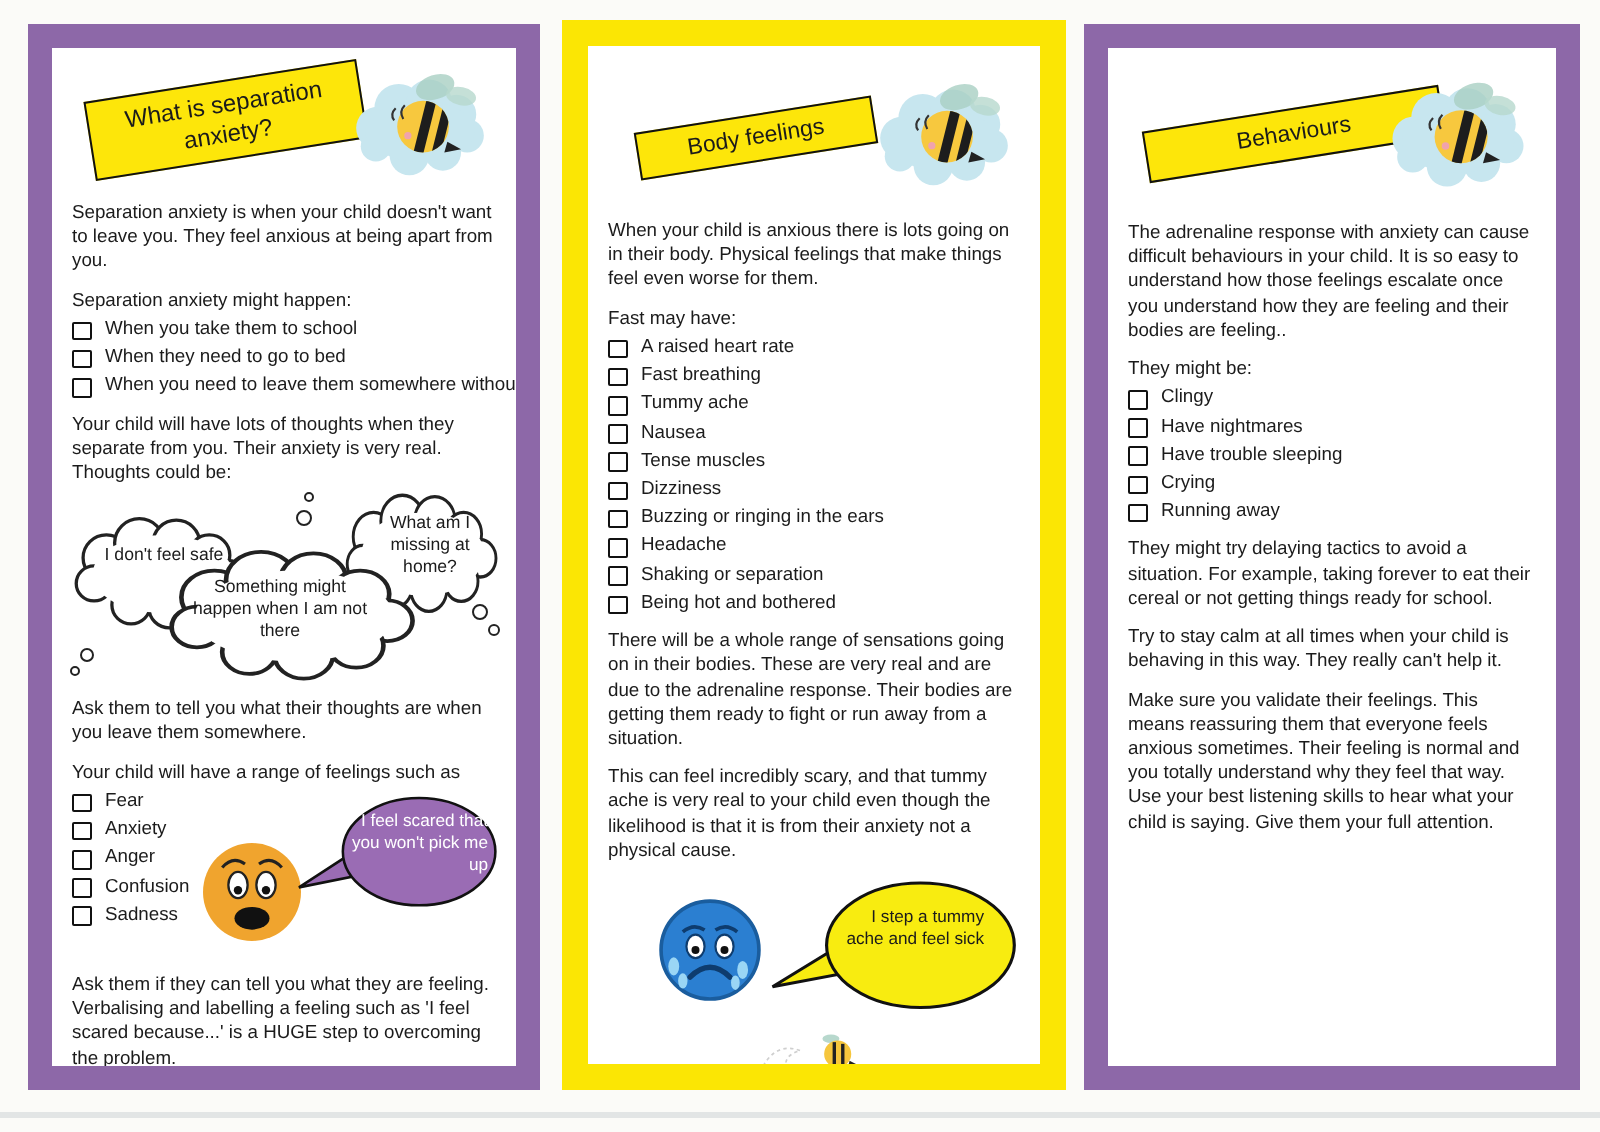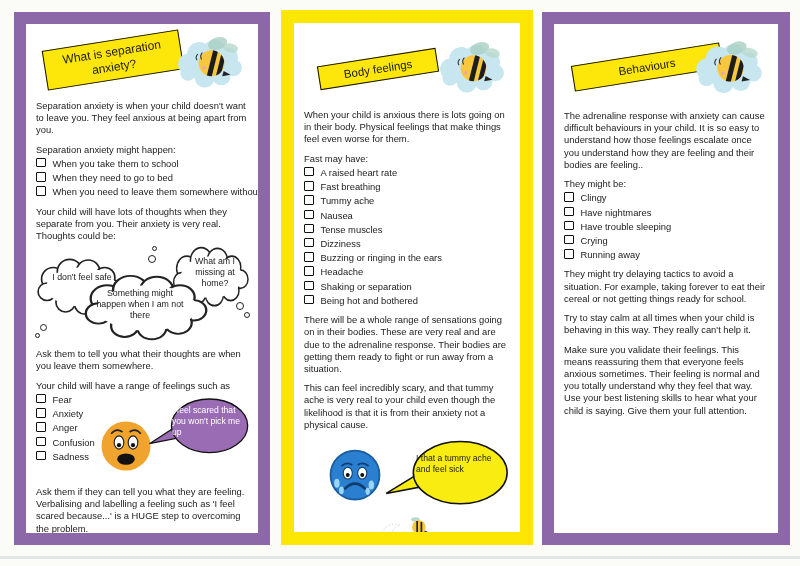"When you take them to" .chkrow { align-items: flex-start -> flex-end }
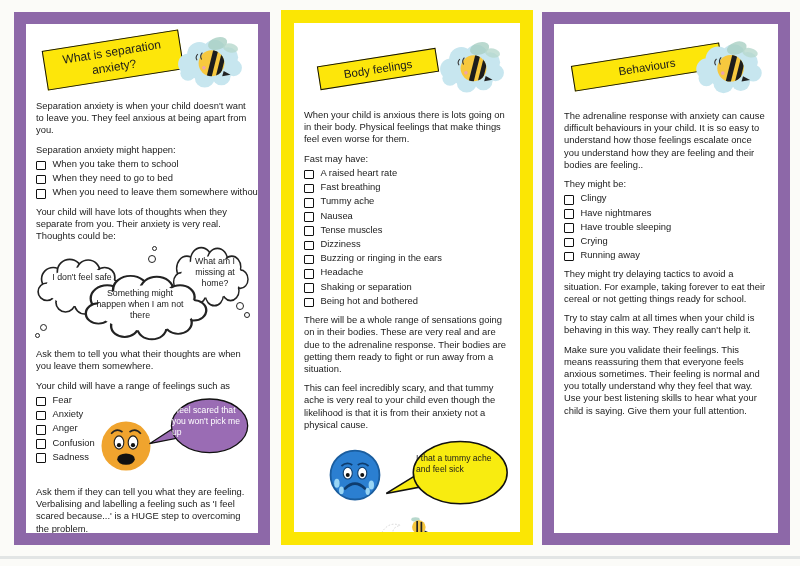"I feel scared that you" .bubble-text { text-align: left -> right }
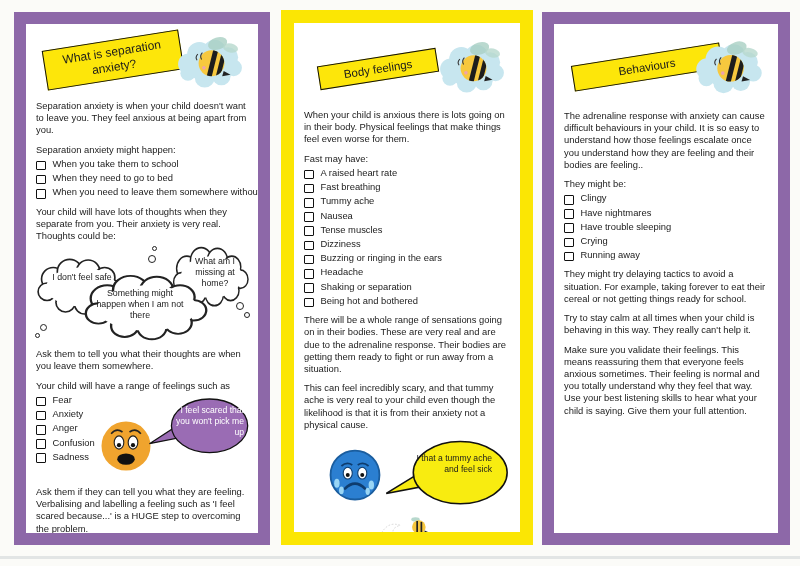"I that a tummy ache" div.bubble-text { text: that -> step }
